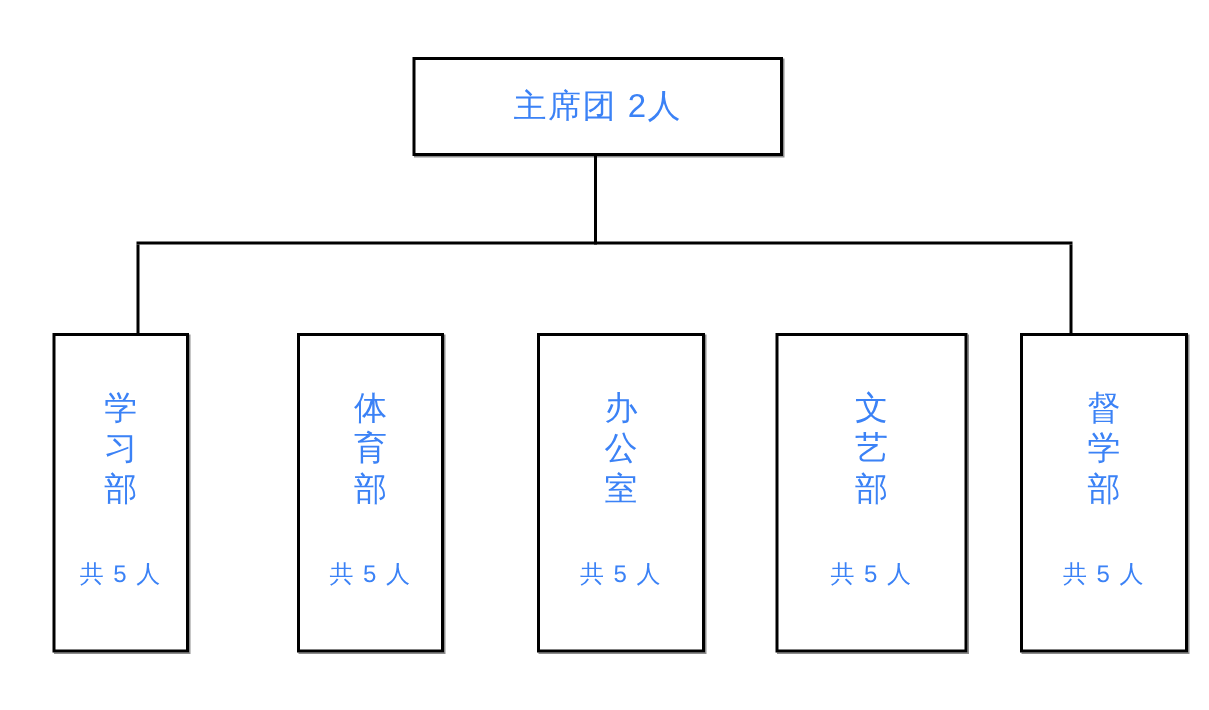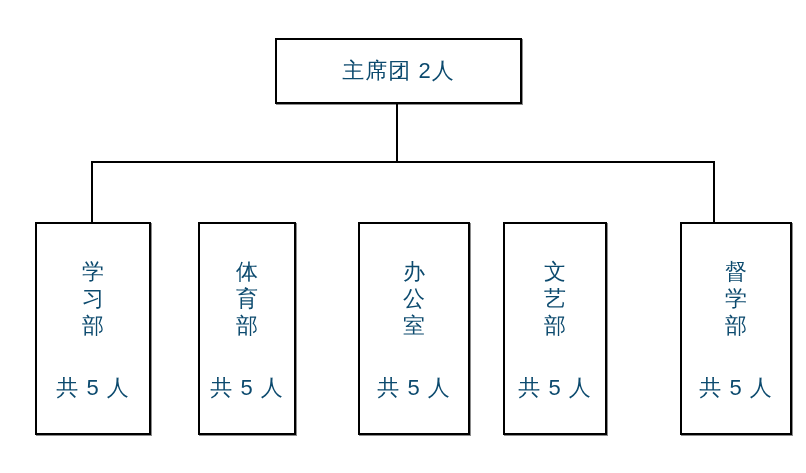"主席团 2人" .canvas { color: #0c4a6e -> #3b82f6 }
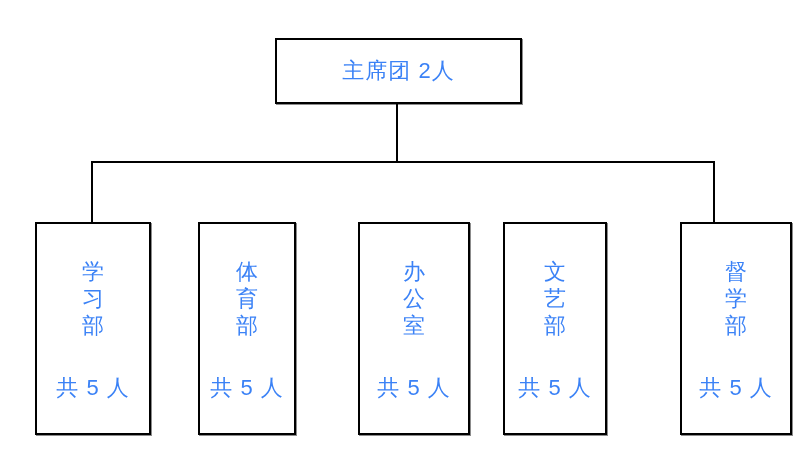"学习部" div.box { width: 116px -> 91px }
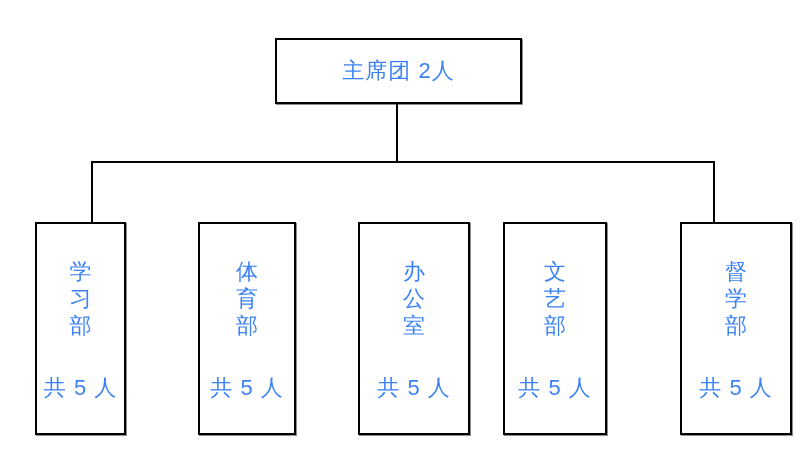"文艺部" div.box { left: 503px -> 517px; width: 104px -> 128px }
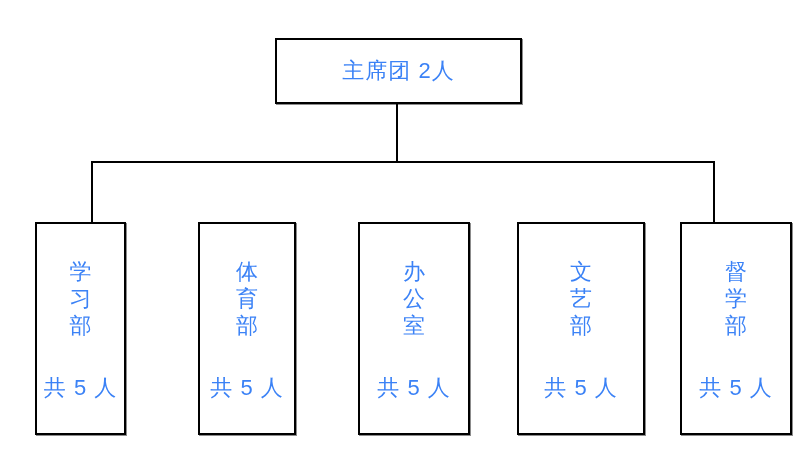"共 5 人" .dept-count { font-size: 22px -> 16px }
